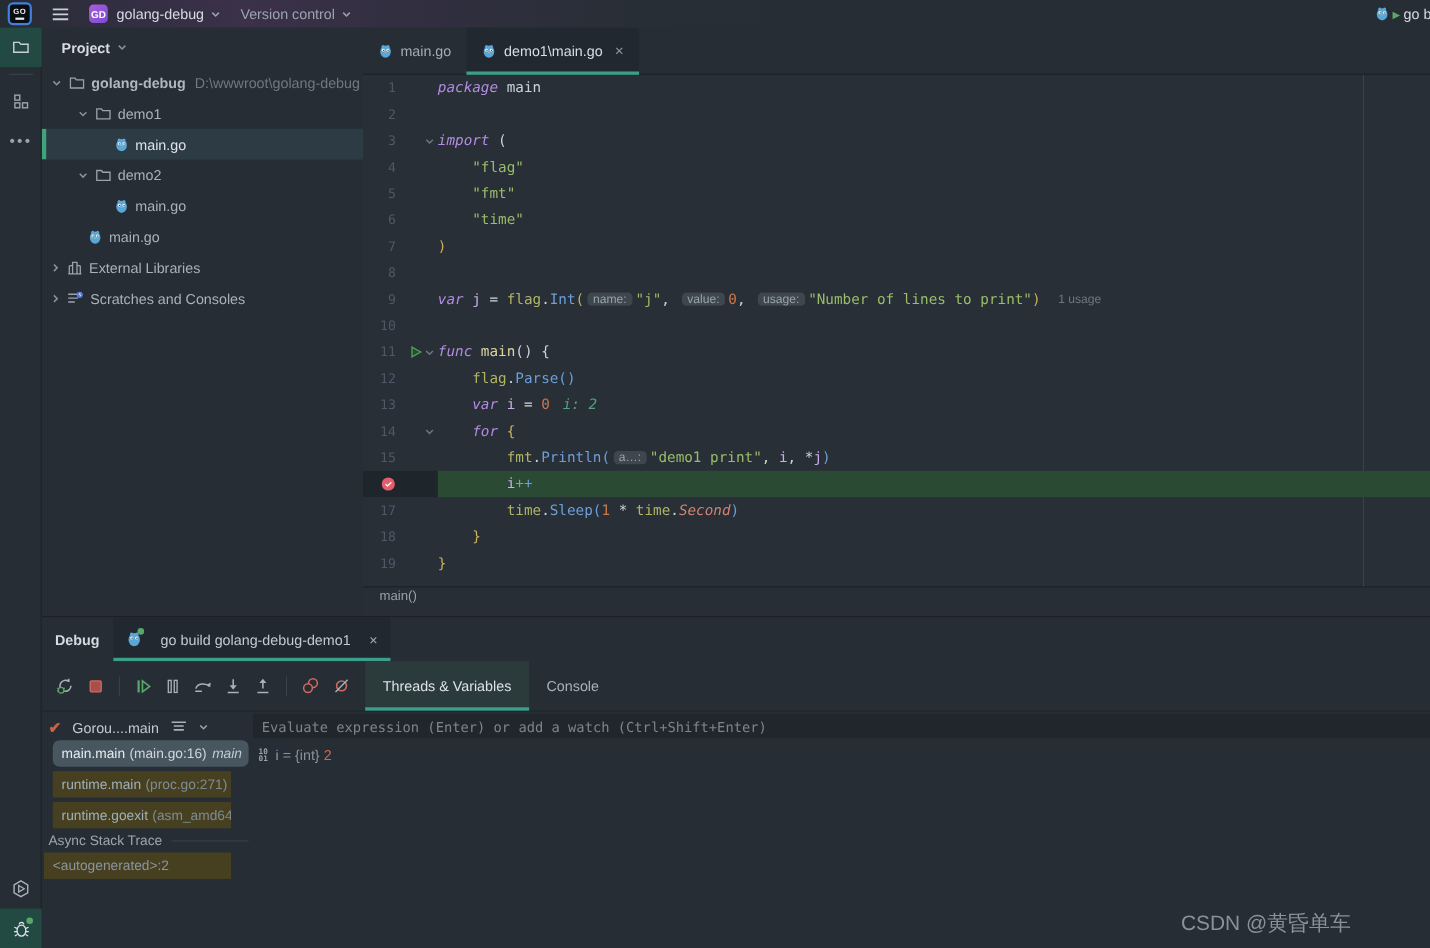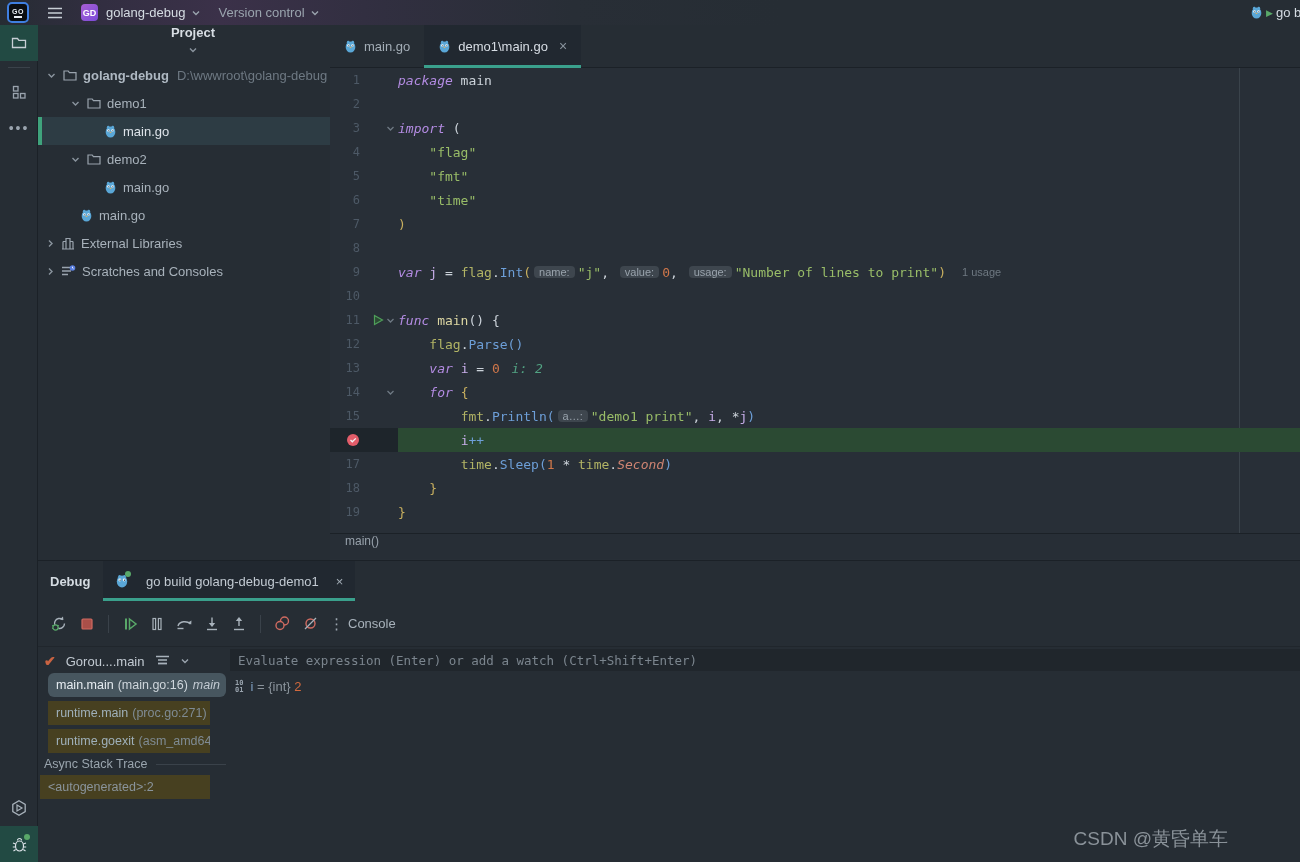"Project" #project-header { flex-direction: column -> none }
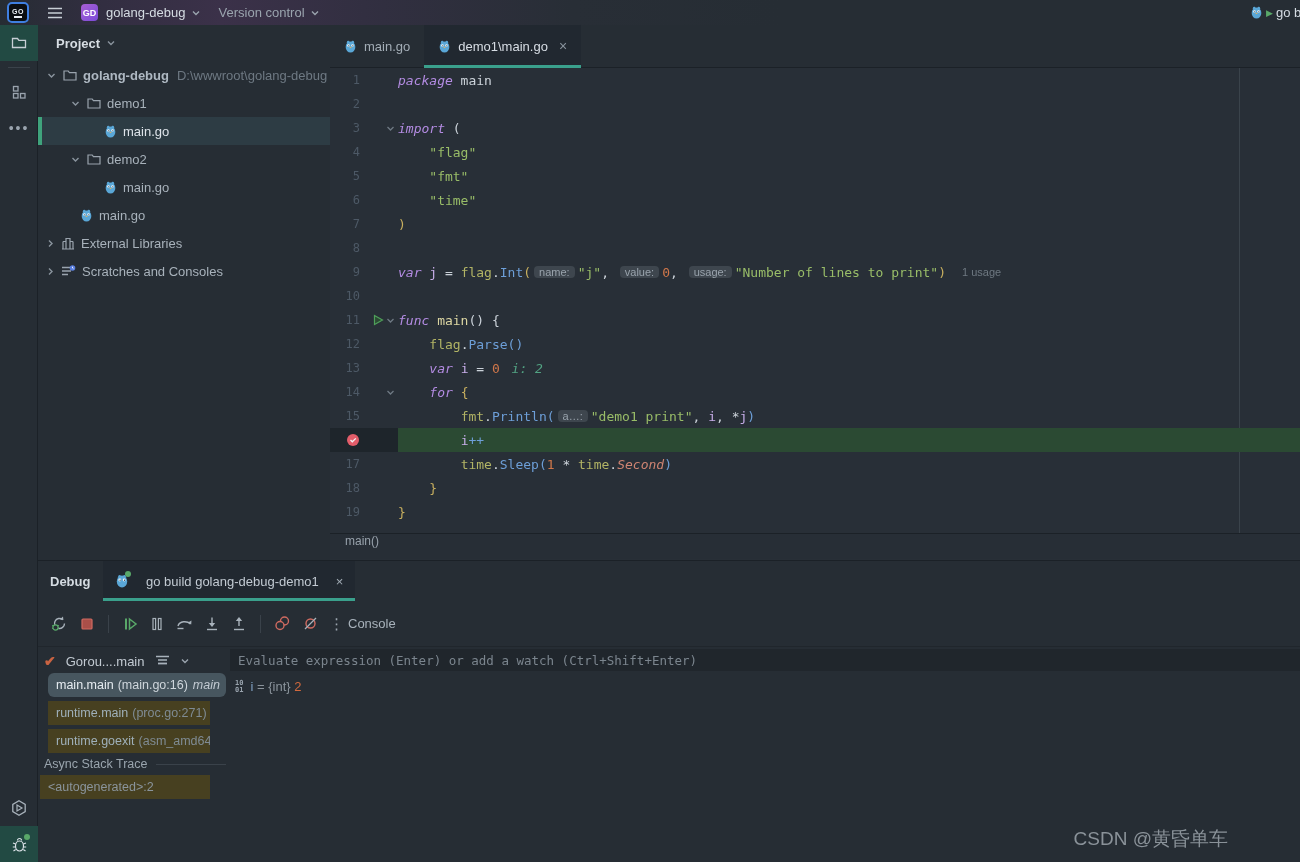"Threads & Variables" div.dtab { html: none -> <div>Threads &amp; Variables</div> }
